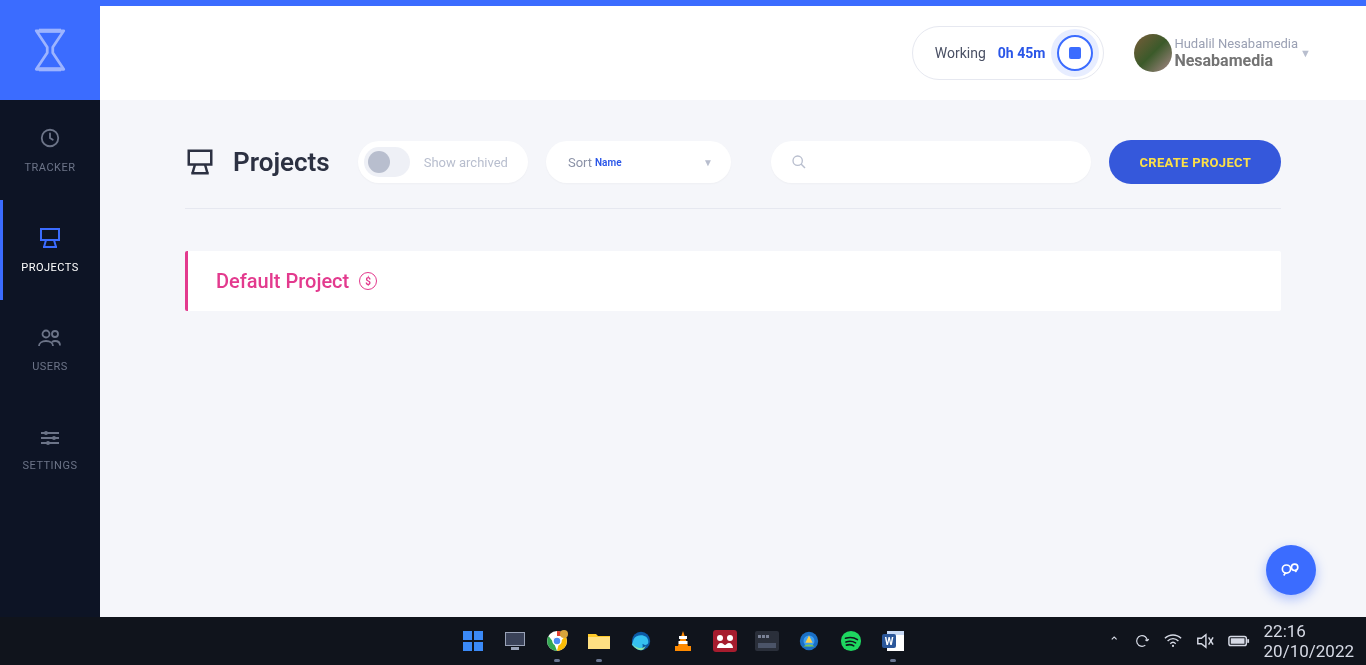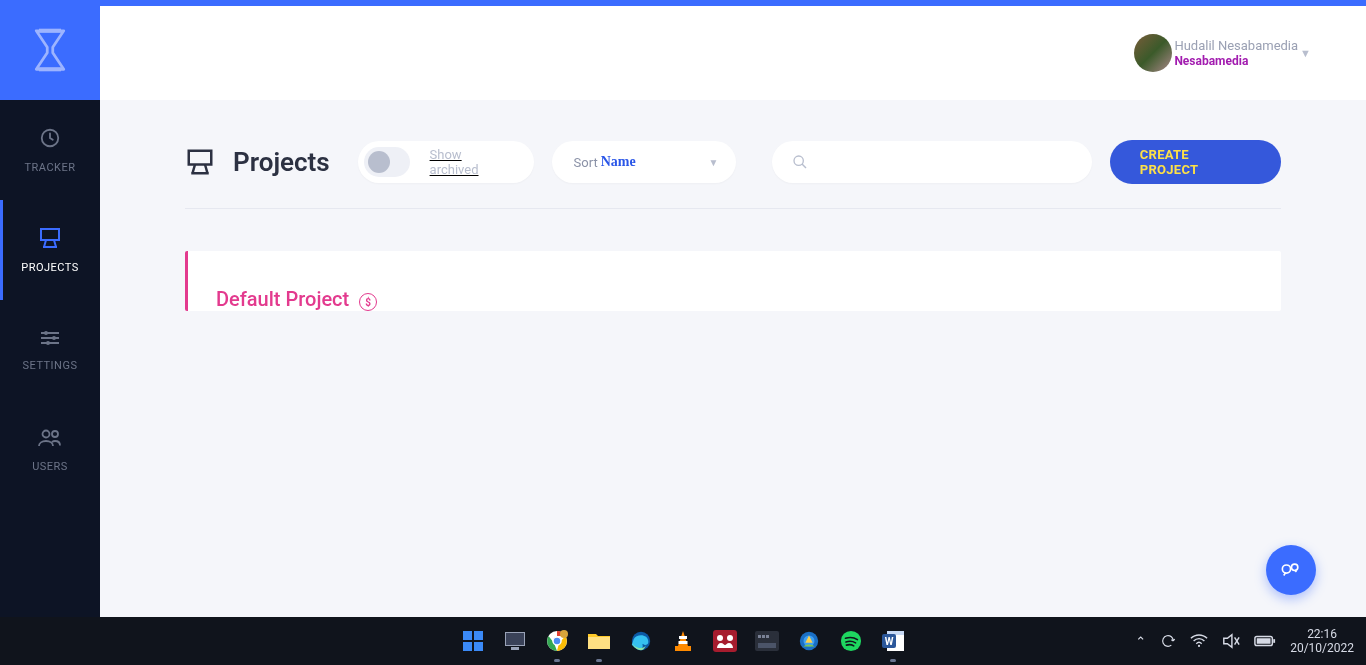"Working" div.timer-pill { html: none -> <div> <span>Working</span> <span>0h 45m</span> <div> <div></div> </div> </div> }
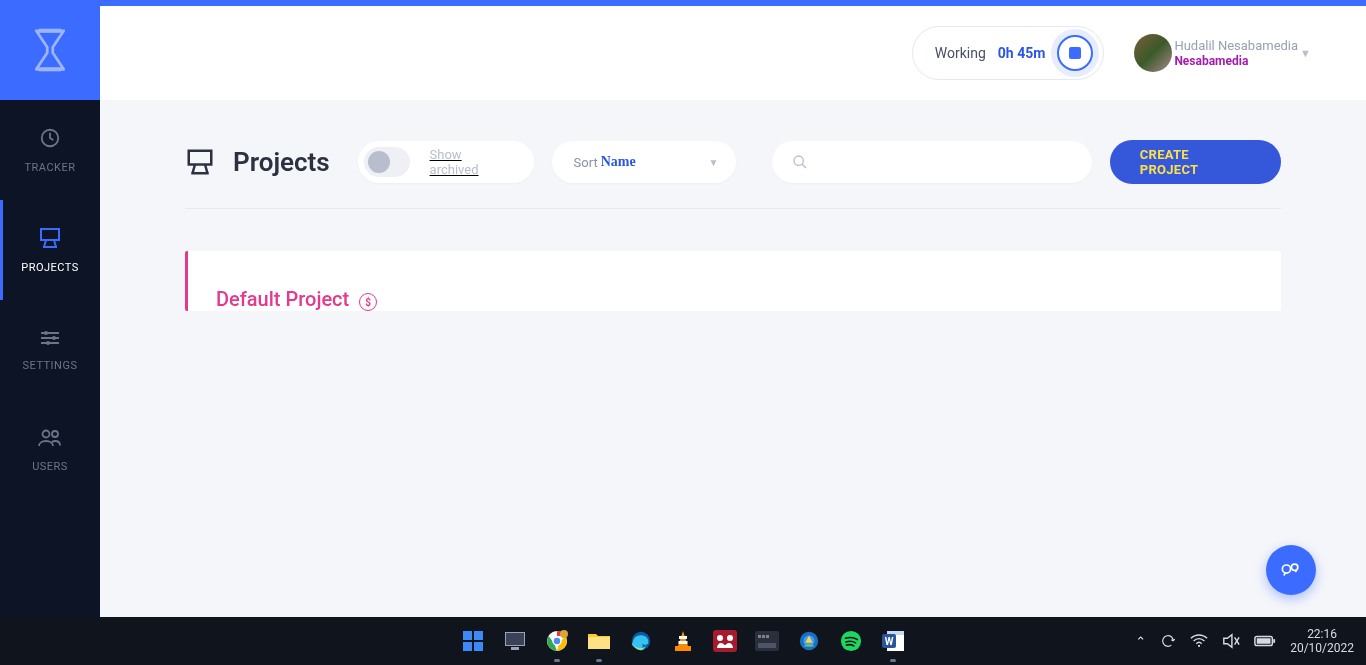"Nesabamedia" .user-text .line2 { color: #a21caf -> #737373; font-size: 12px -> 16px }
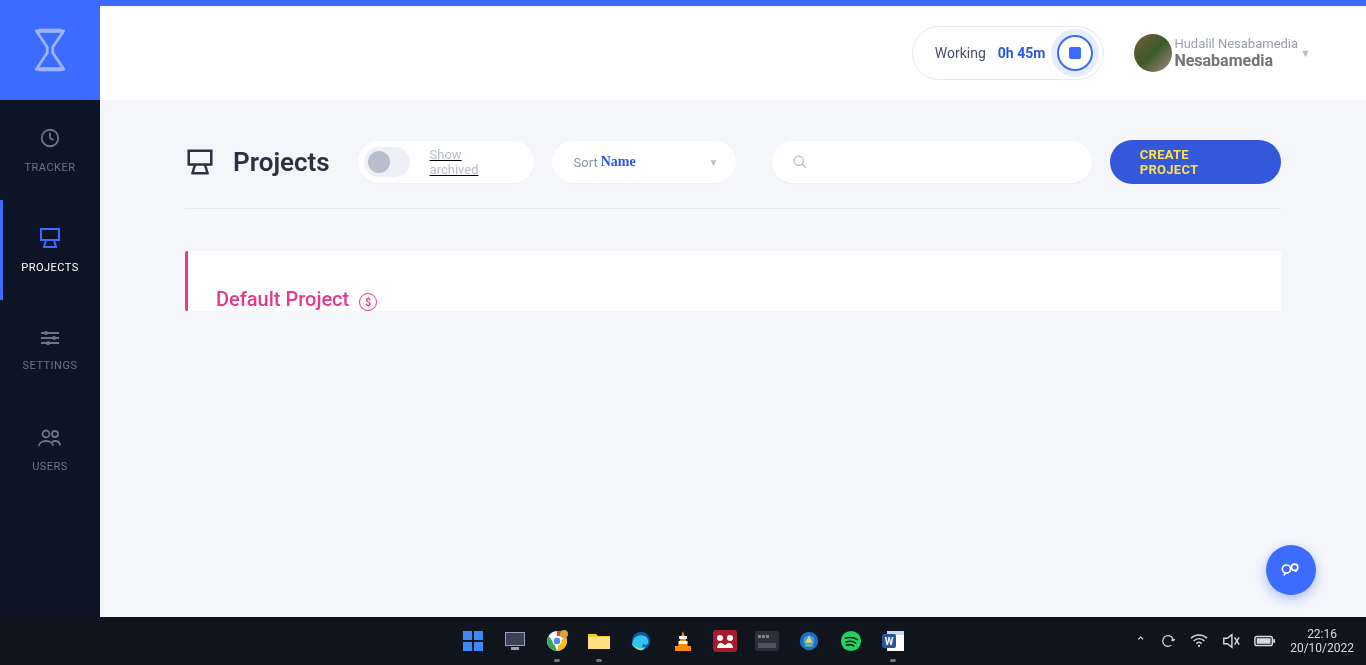"Show archived" .archive-pill { gap: 20px -> 14px; text-decoration: underline -> none }
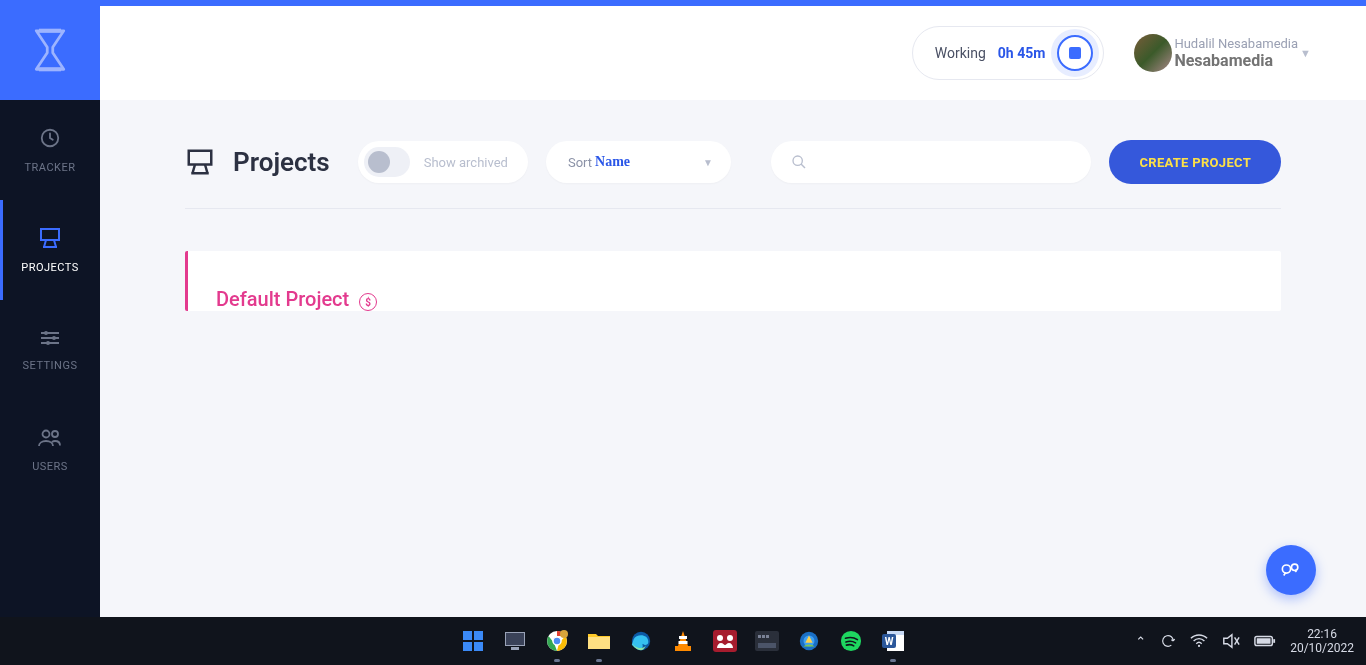"Name" .sort-pill .val { font-family: Liberation Serif, serif -> none; font-size: 14px -> 10px }
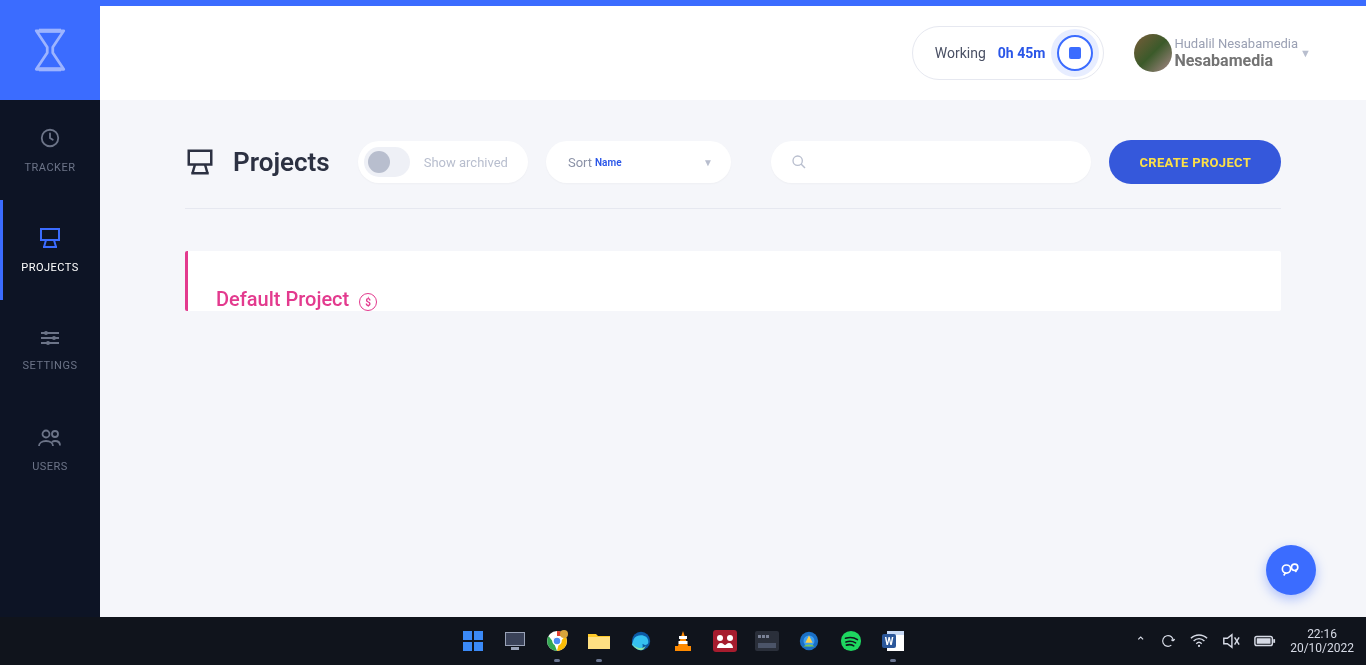"Default Project" .project-card { align-items: flex-end -> center }
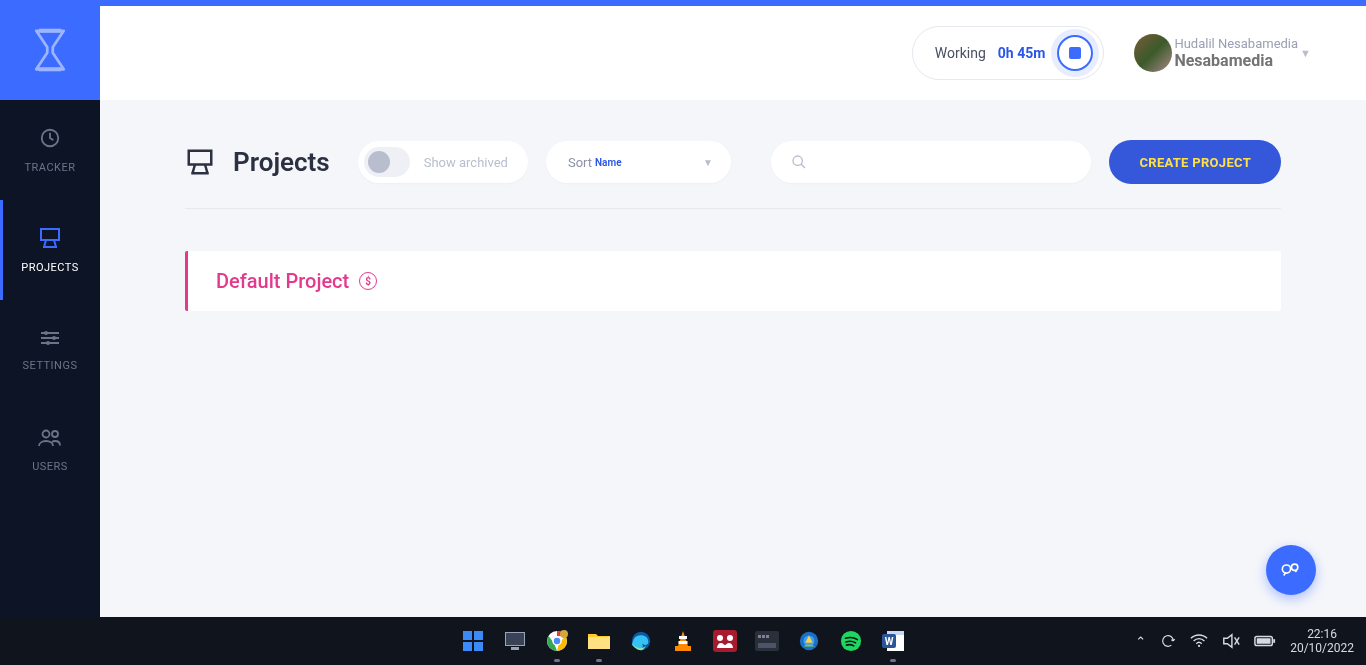"SETTINGS" div.nav-item { order: before "USERS" -> after "USERS" }
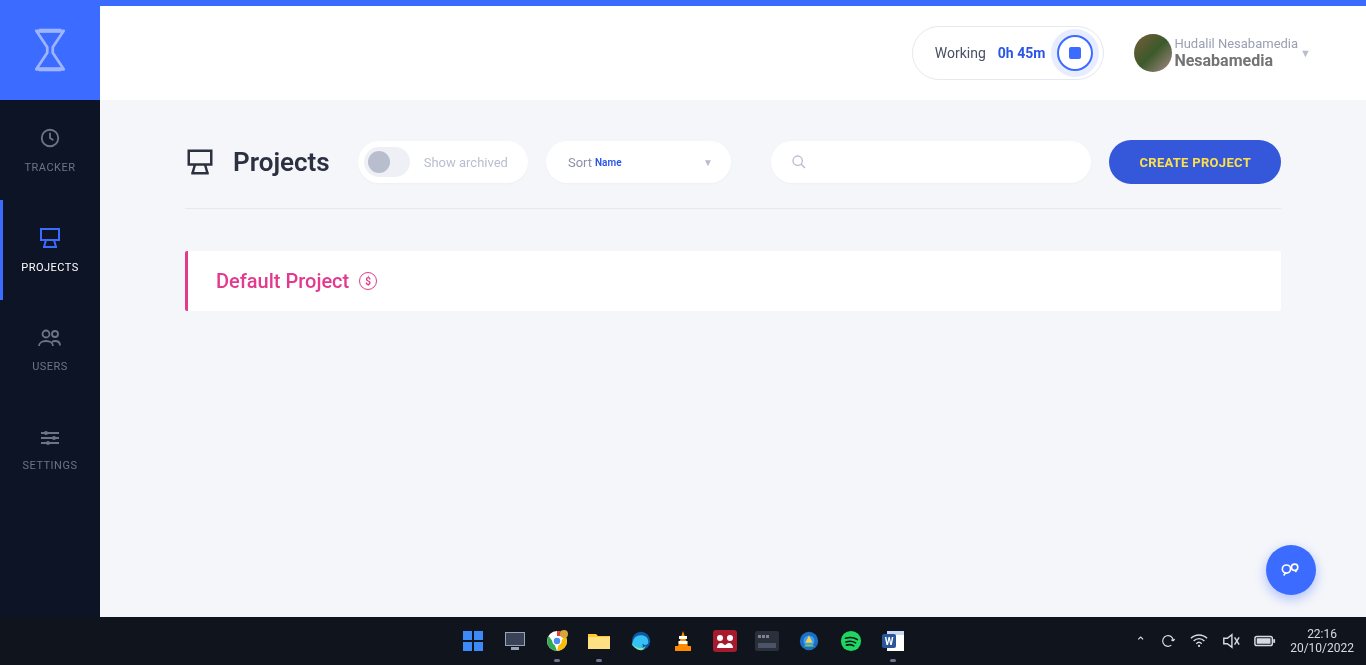"22:16" .tray .clock { font-size: 12px -> 17px; text-align: center -> left }
